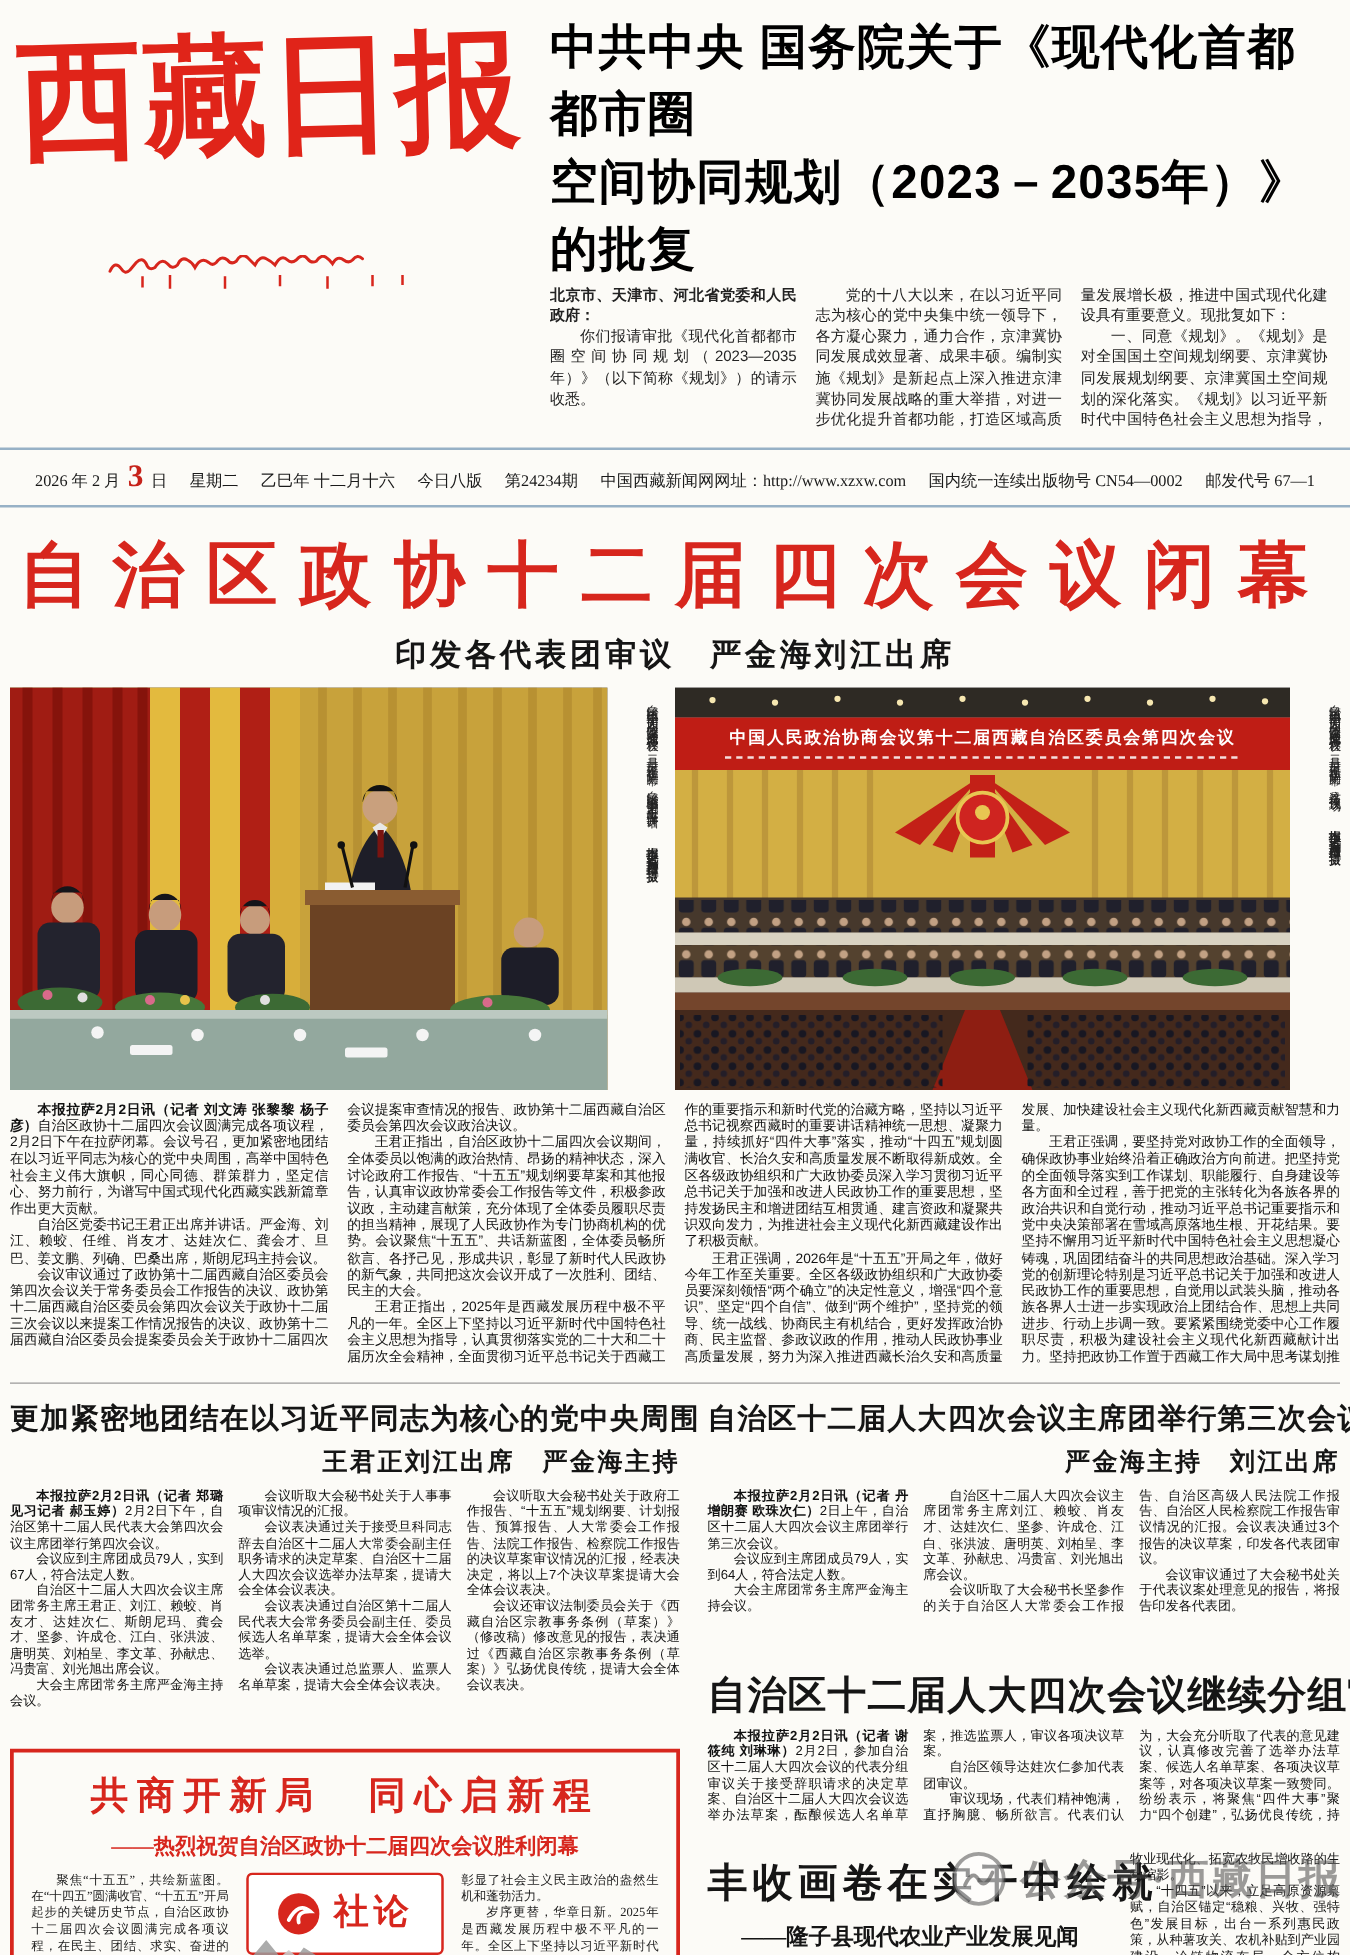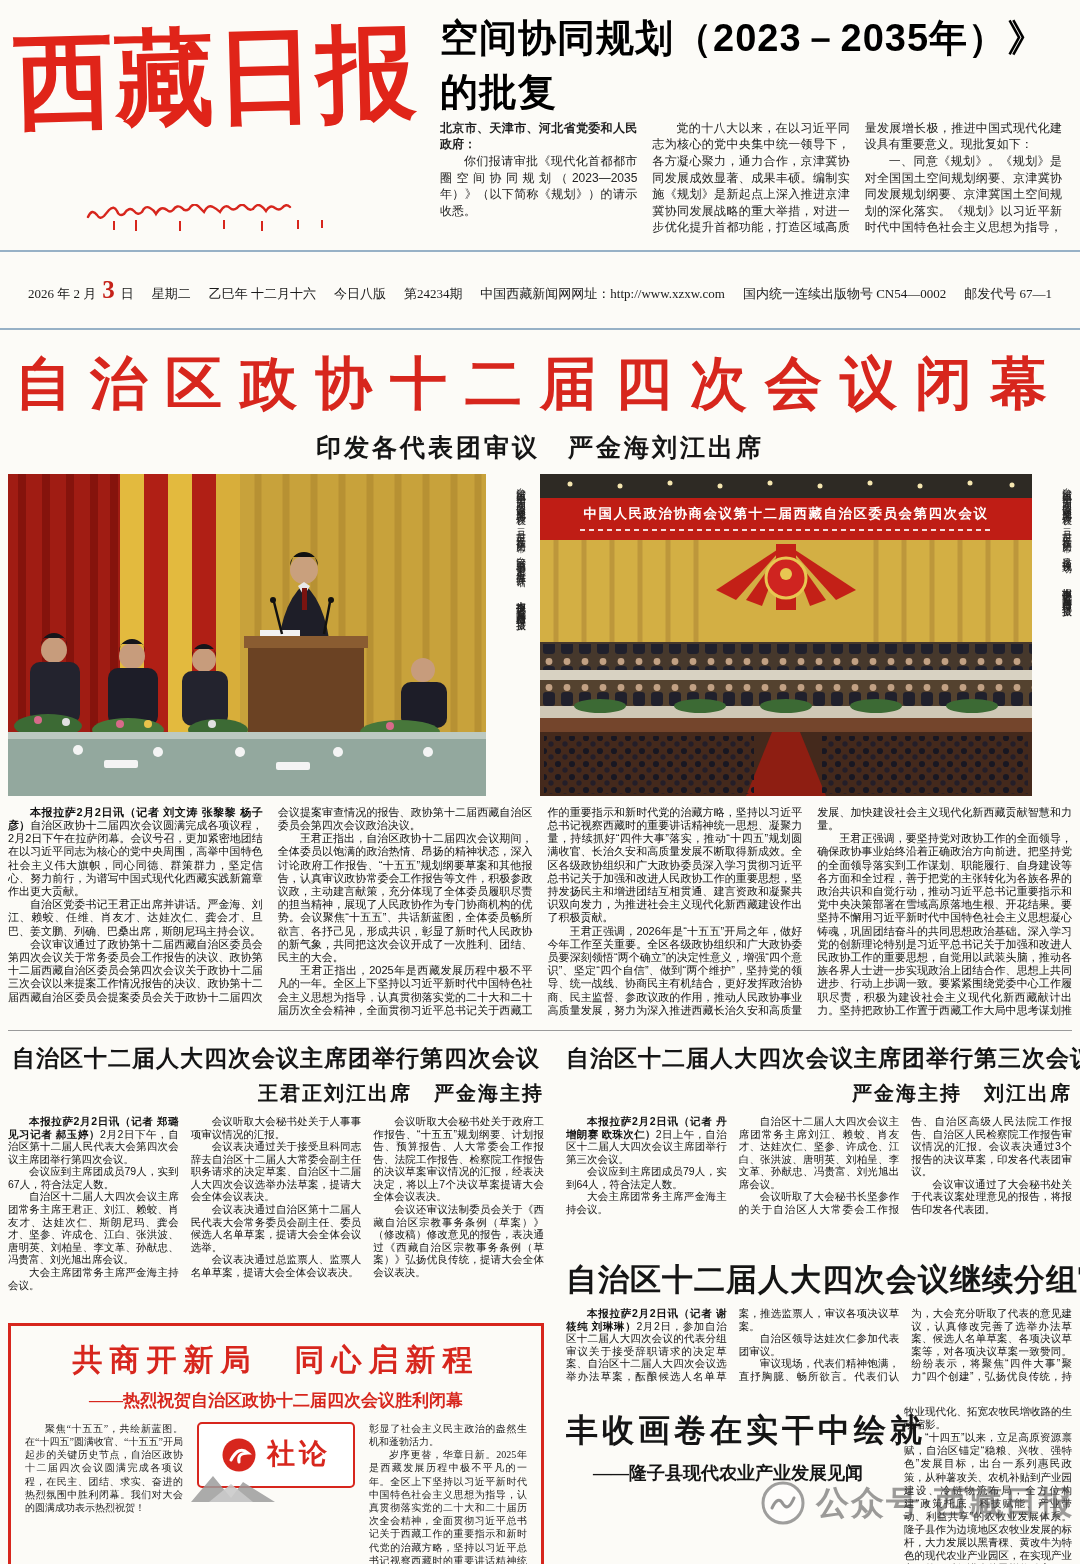"中共中央 国务院关于《现代化首都都市圈" div { html: none -> <div>中共中央 国务院关于《现代化首都都市圈</div> }
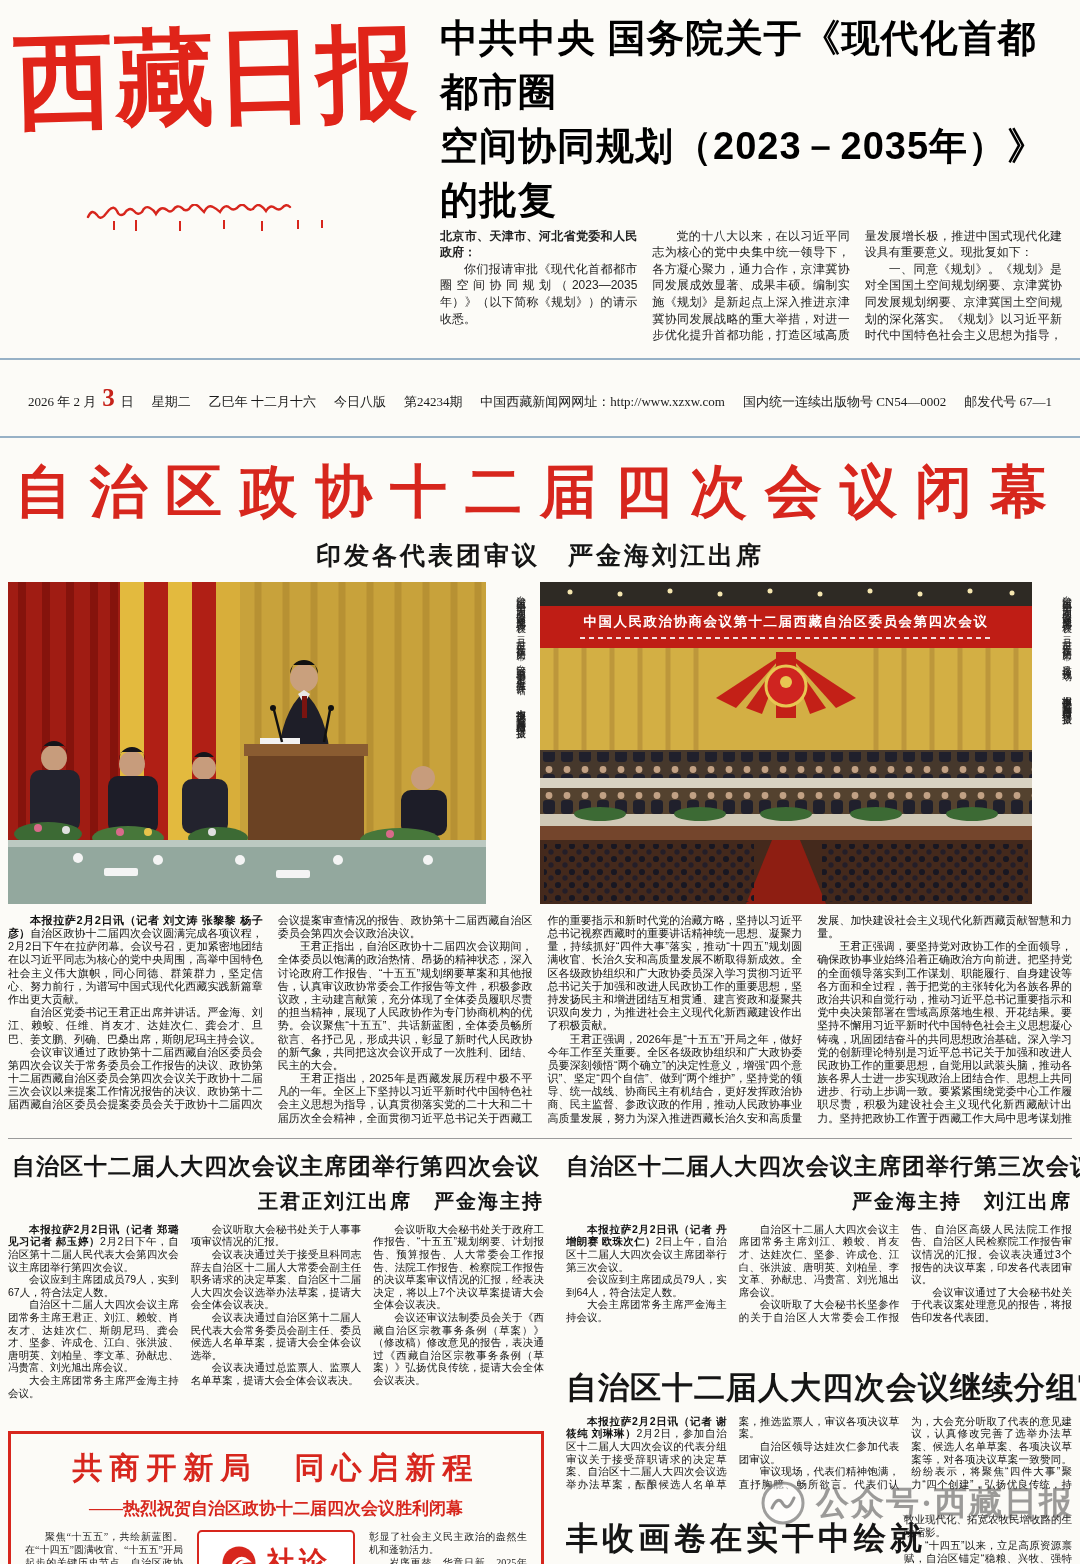"2026 年 2 月 3" .date-bar { padding: 24px 28px -> 8px 28px }
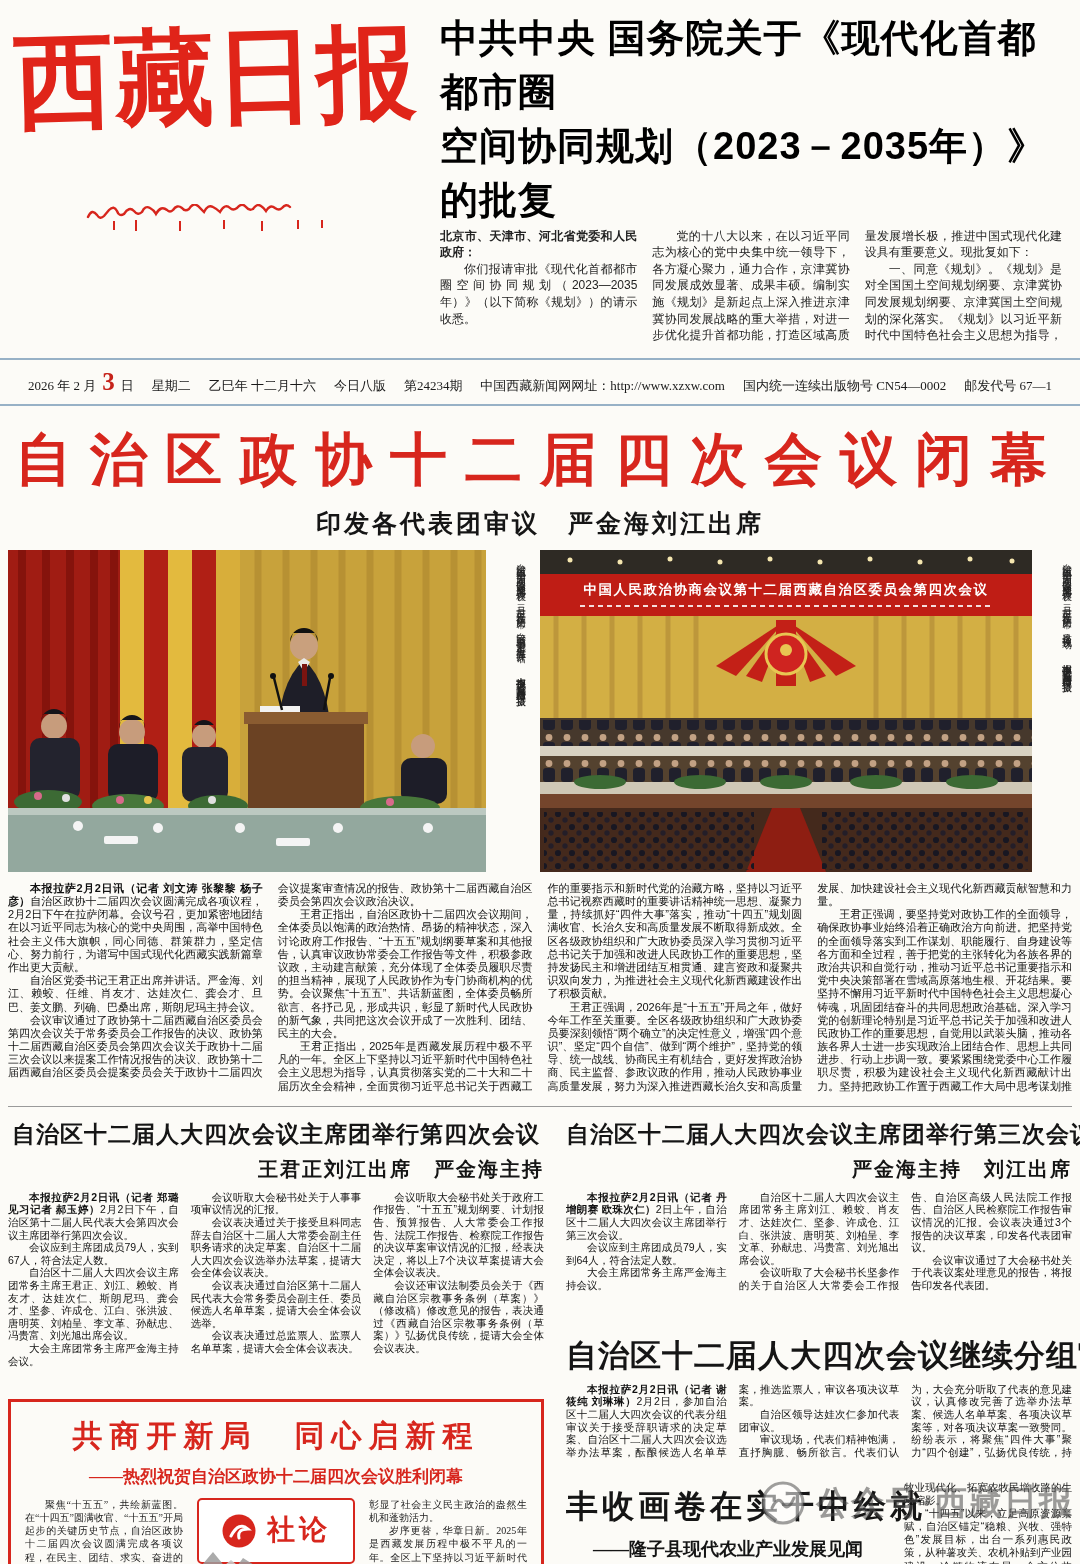"自治区十二届人大四次会议主席团举行第四次会议" div.mid-head { text: 自治区十二届人大四次会议主席团举行第四次会议 -> 更加紧密地团结在以习近平同志为核心的党中央周围 }
